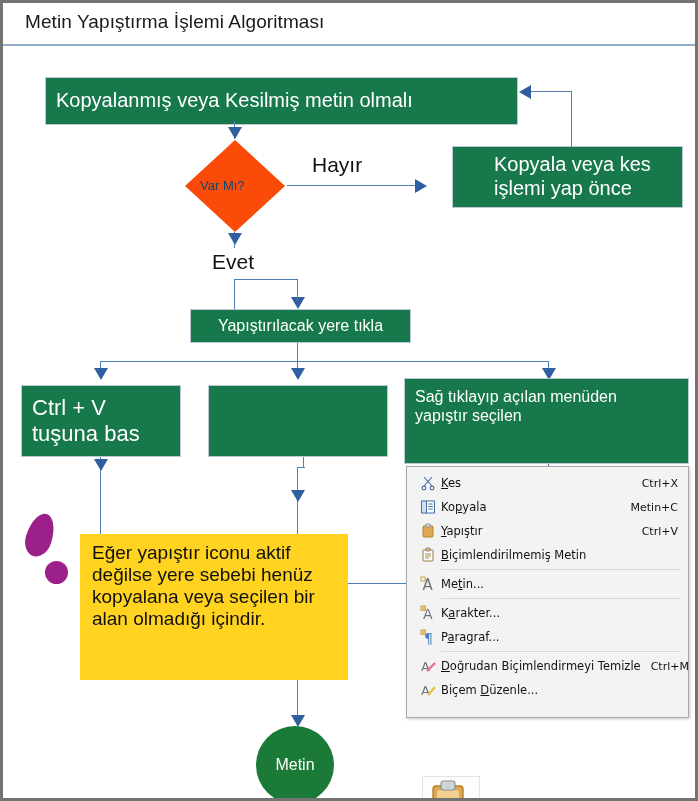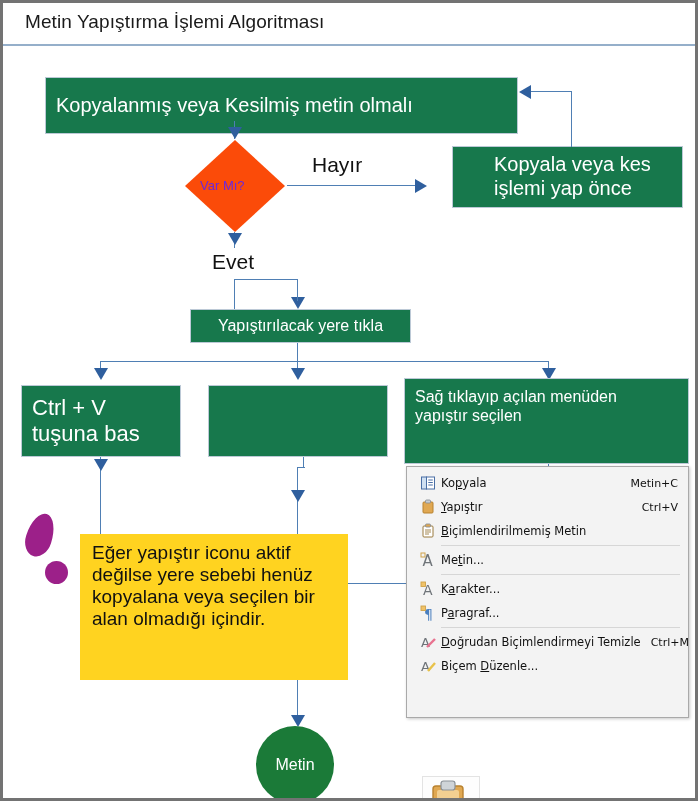"Kopyalanmış veya Kesilmiş metin olmalı" div.node { height: 57px -> 48px }
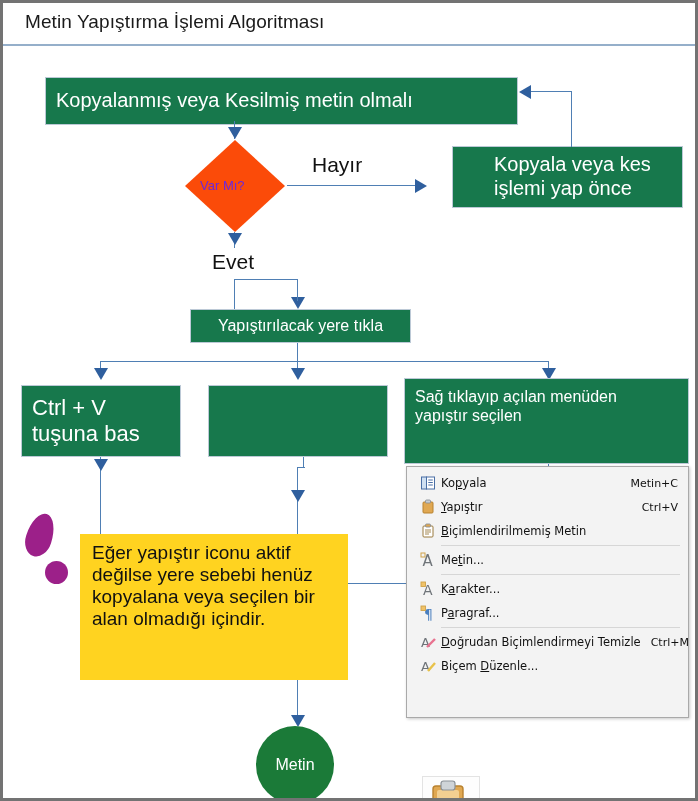"Var Mı?" .diamond-label { color: #6d28d9 -> #0c4a6e }
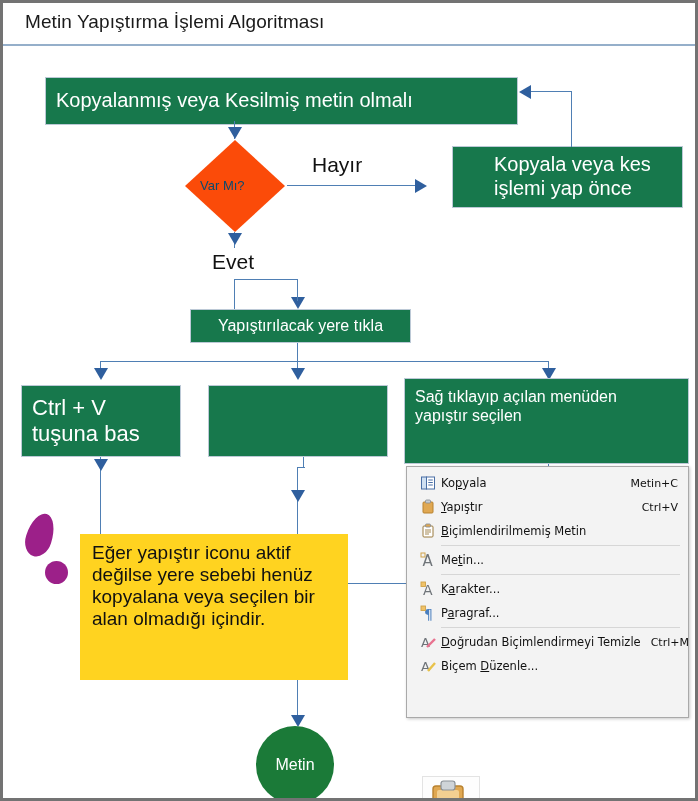"Kes" div.mi { html: none -> <div> <span> <svg> <g> <line></line> <line></line> <circle></circle> <circle></circle> </g> </svg> </span> <span><u>K</u>es</span> <span>Ctrl+X</span> </div> }
